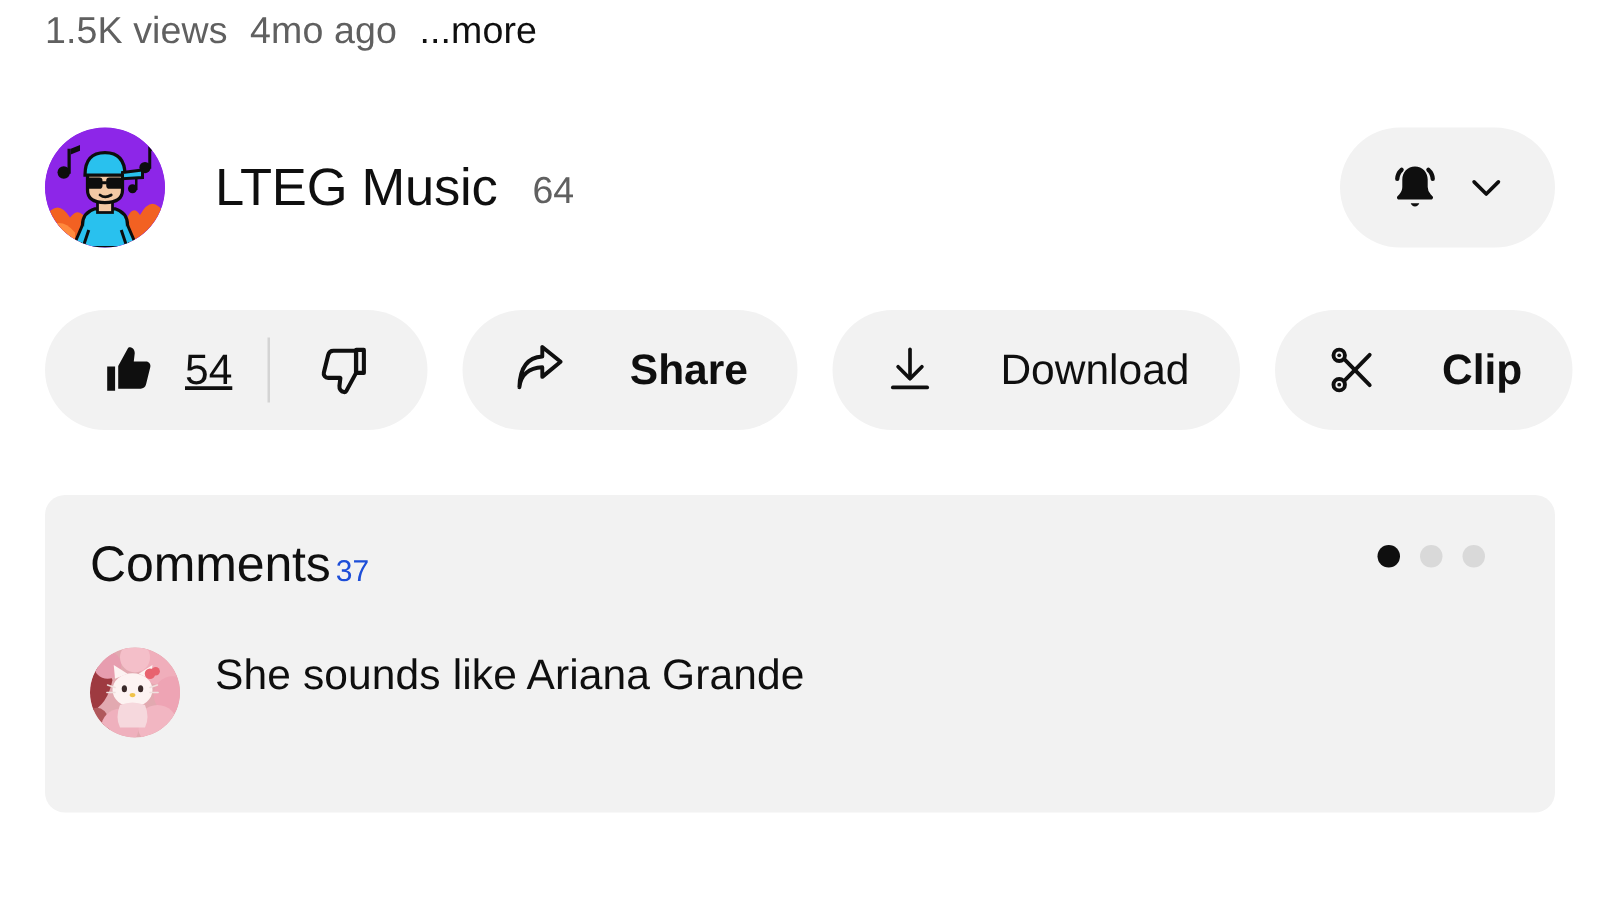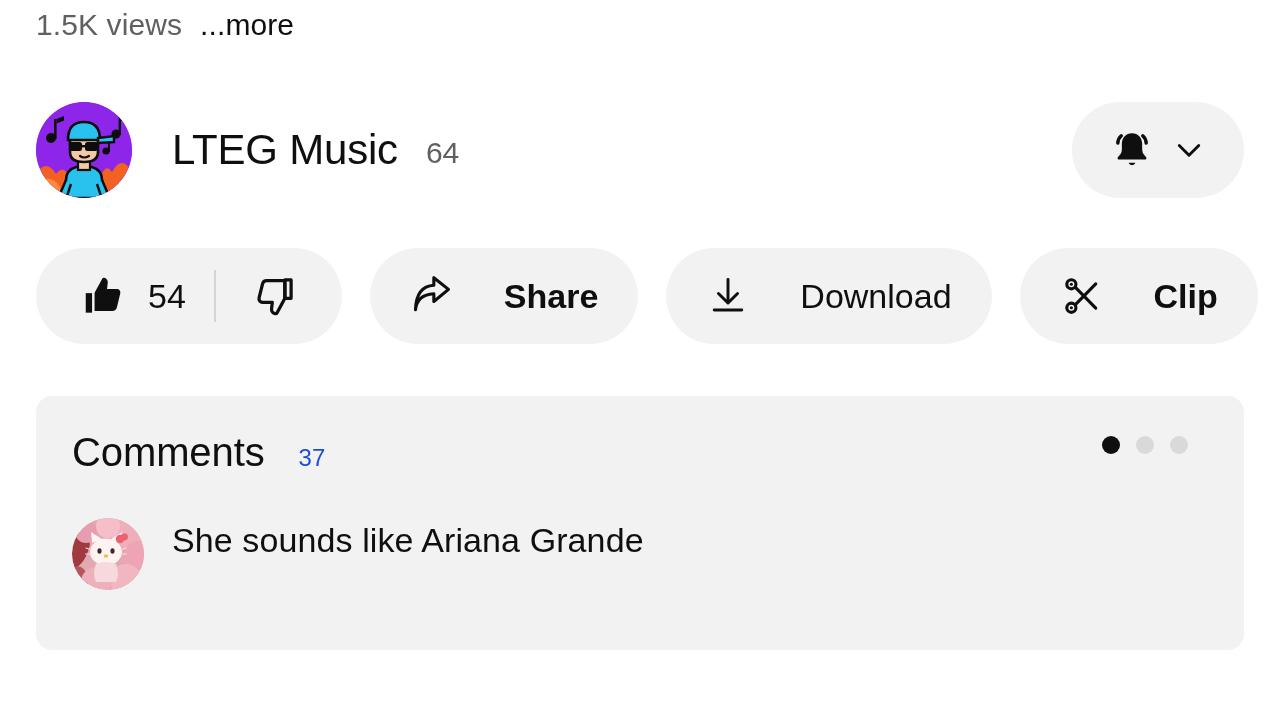"4mo ago" span.meta-item { html: none -> <span>4mo ago</span> }
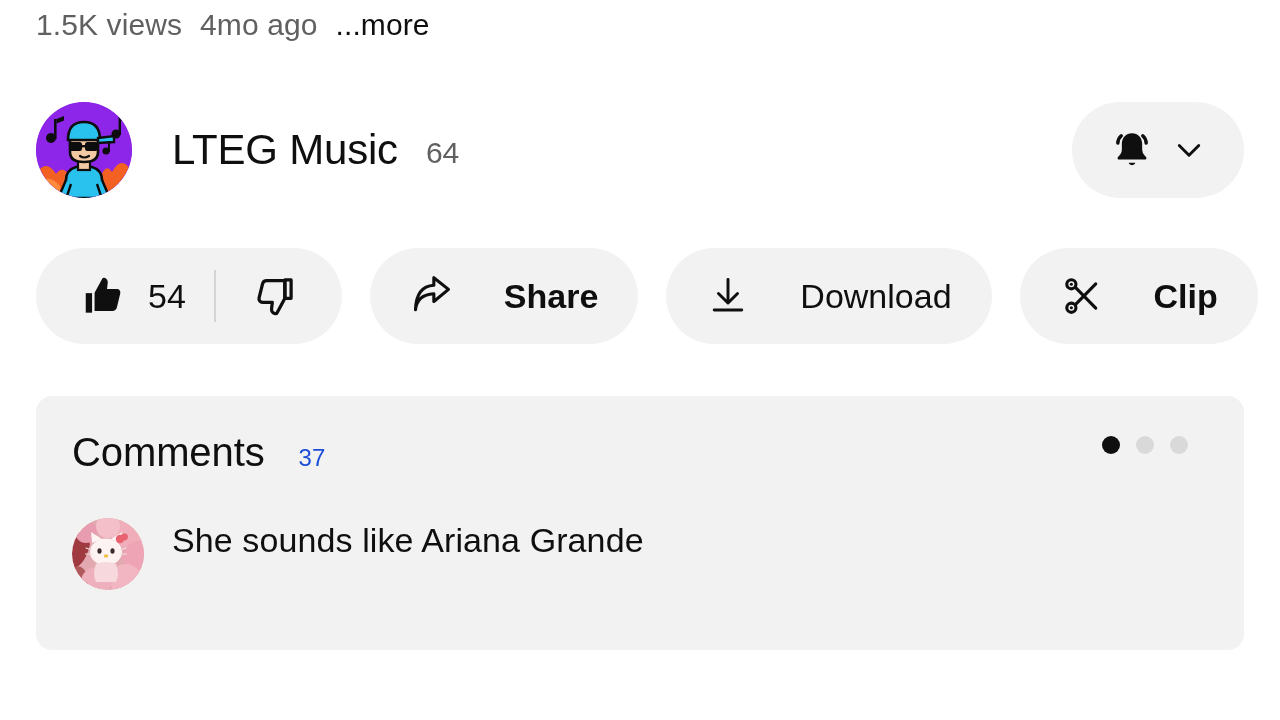"54" .like-part { text-decoration: none -> underline }
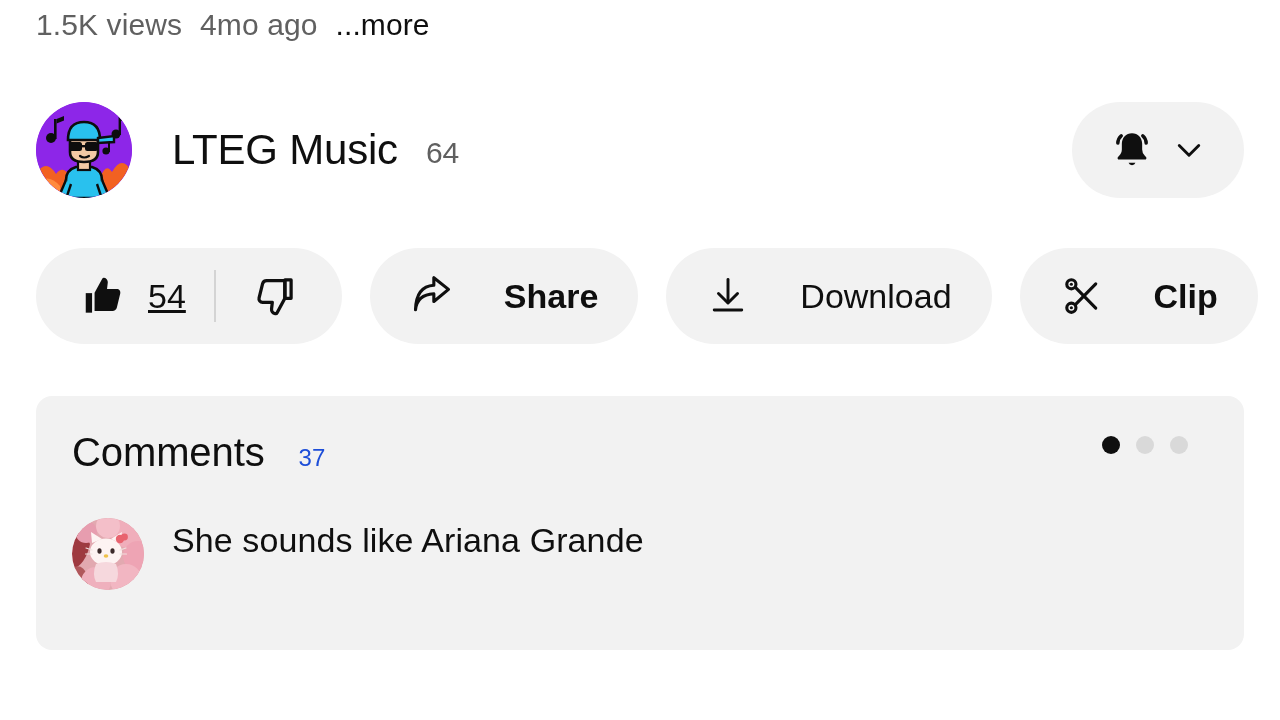"Comments" .comments-header { gap: 34px -> 4px }
